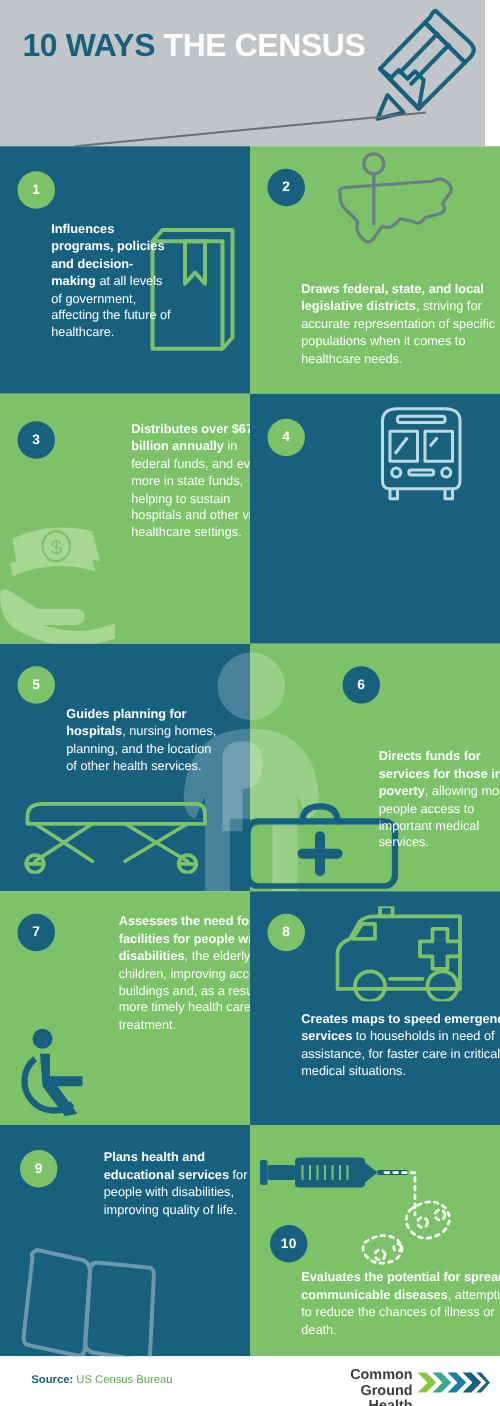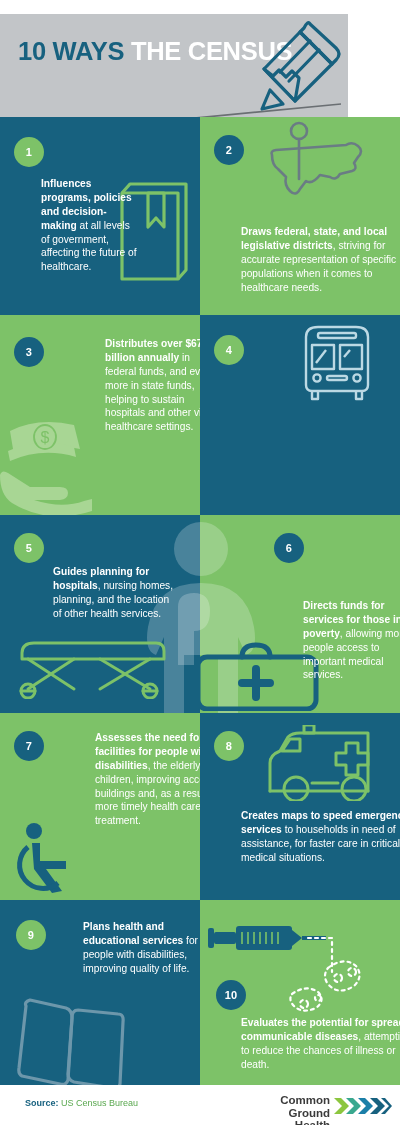"10 WAYS THE CENSUS" .header { top: 14px -> 0; width: 348px -> 388px }
